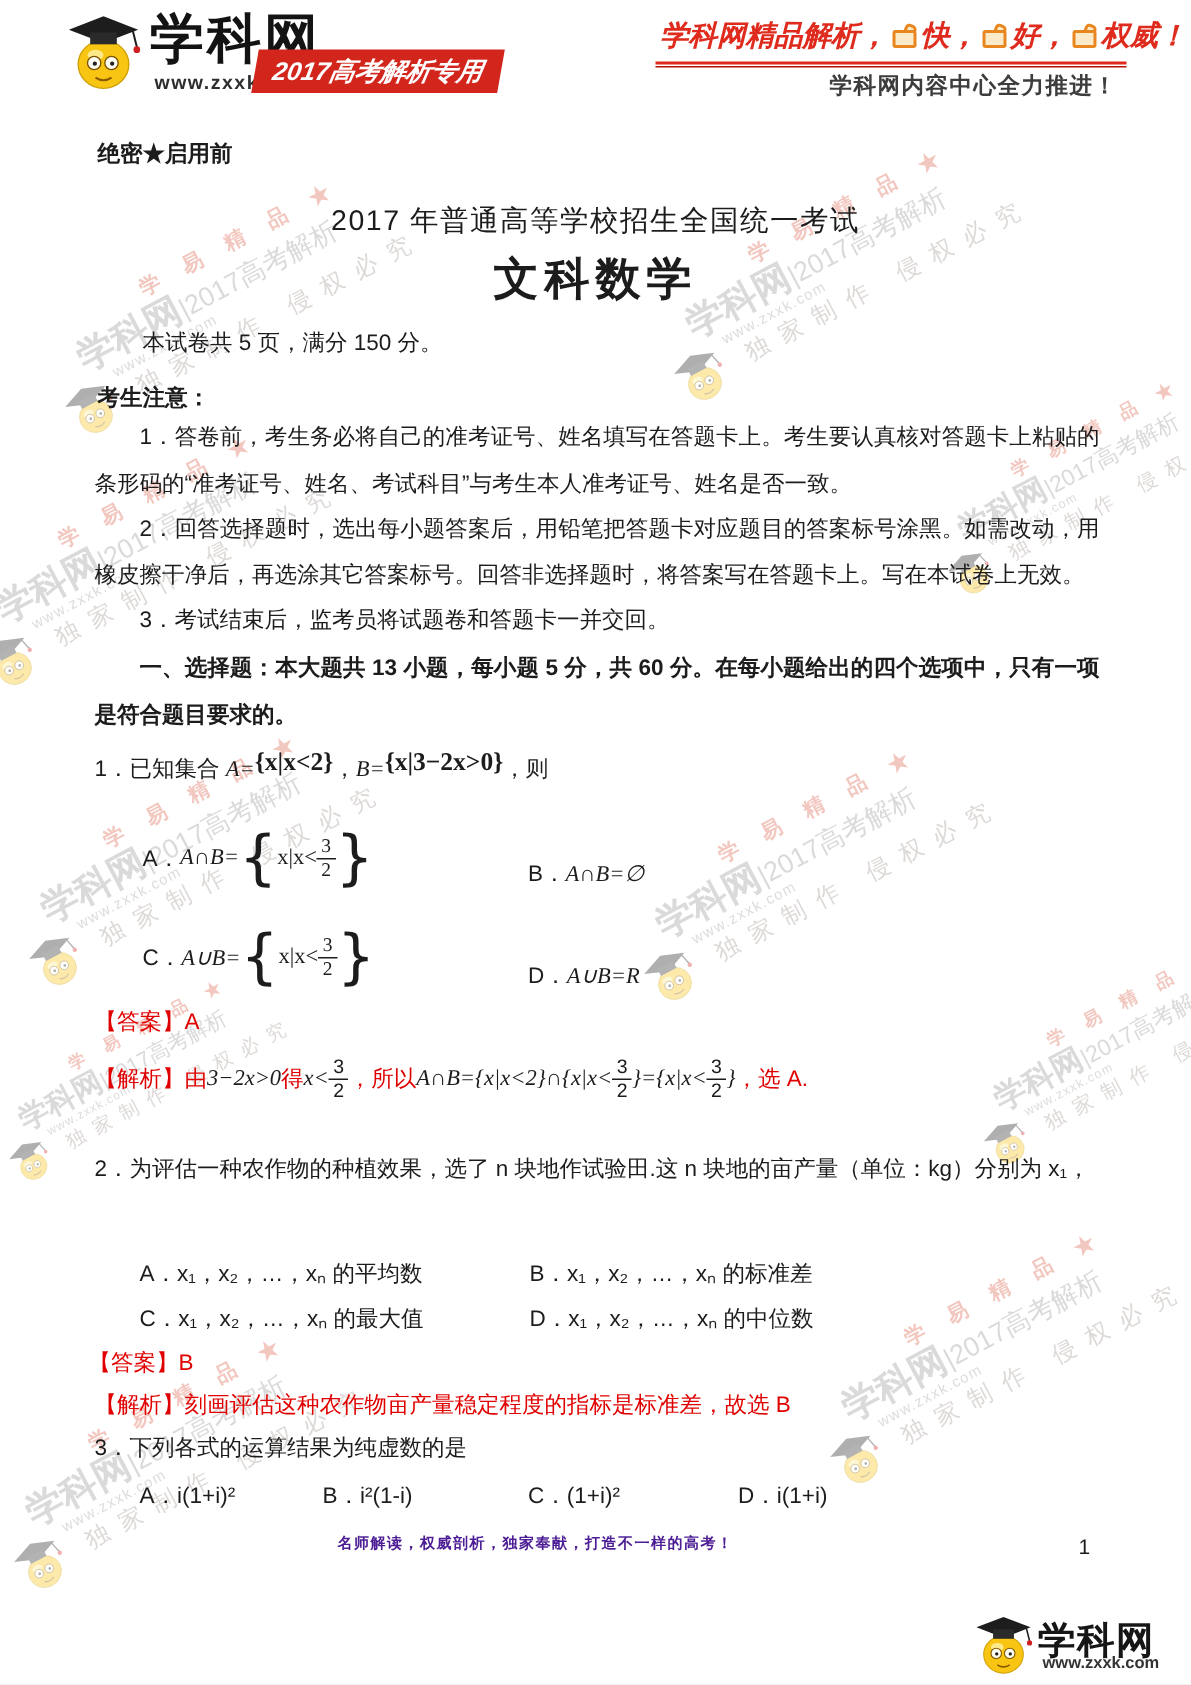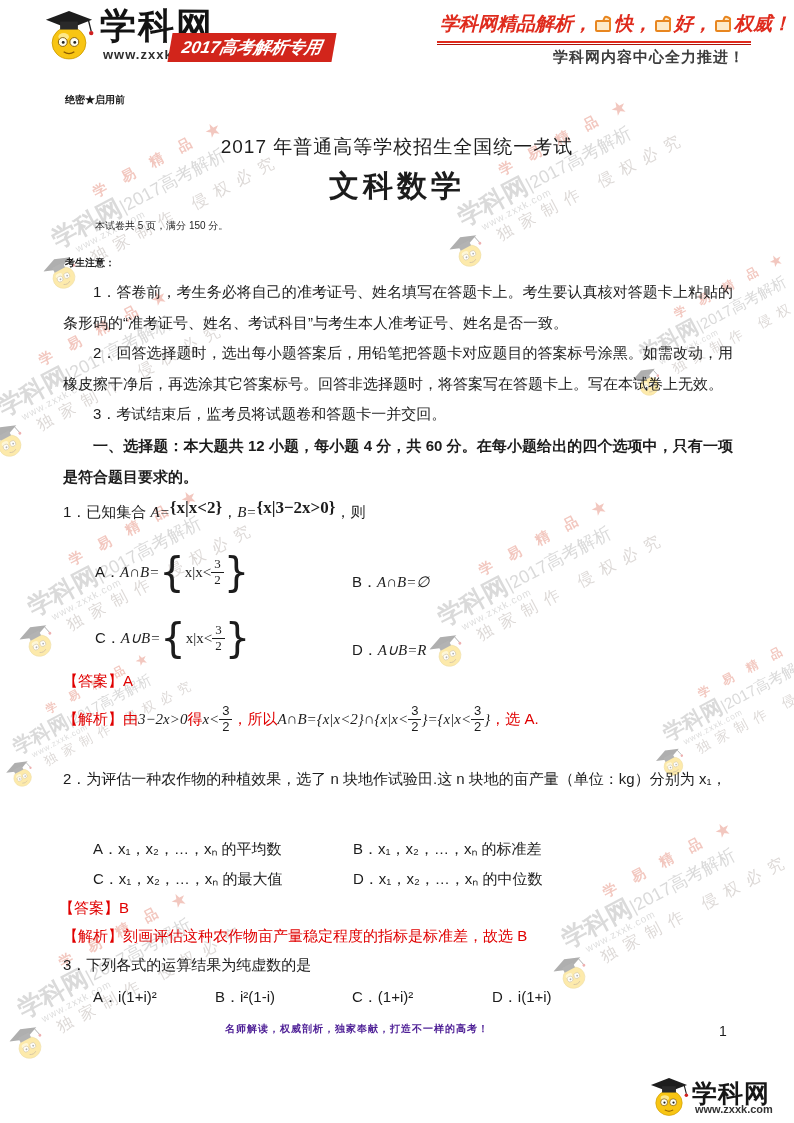"绝密★启用前" .doc15 { font-size: 10px -> 15px }
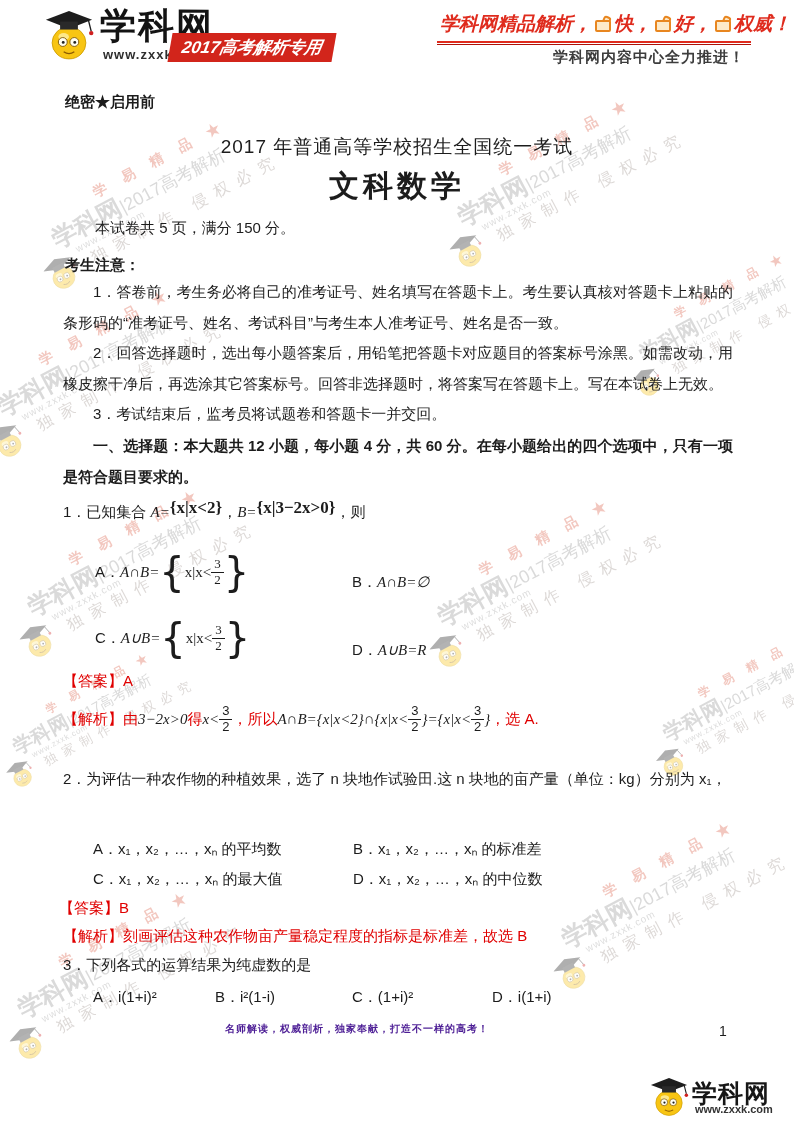"一、选择题：本大题共 12 小题，每小题 4 分，共" div.abs { text: 12 小题，每小题 4 -> 13 小题，每小题 5 }
